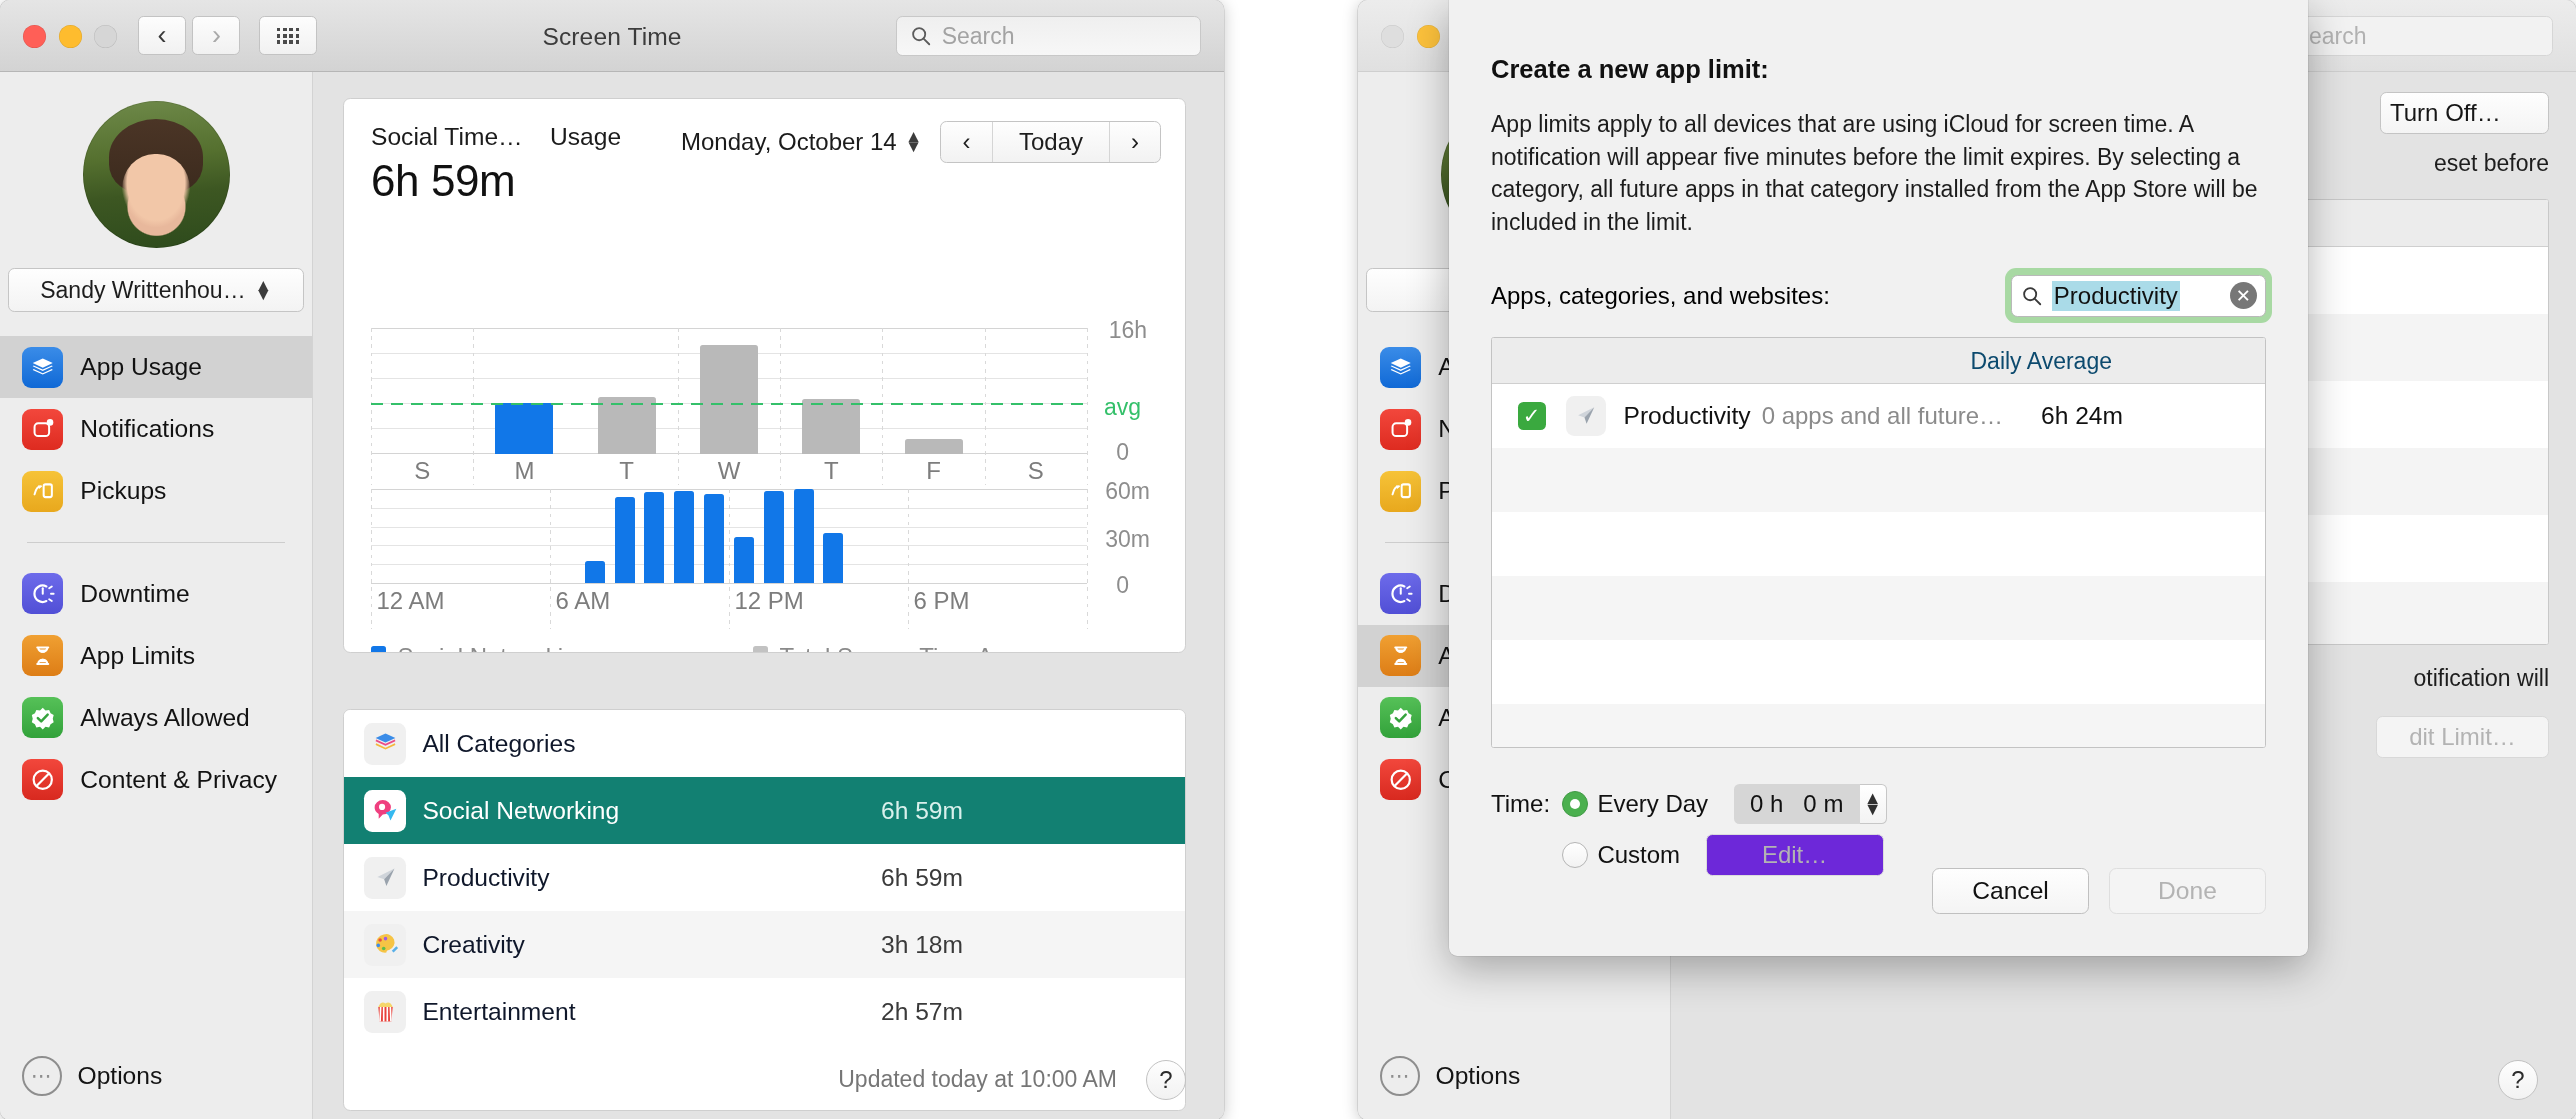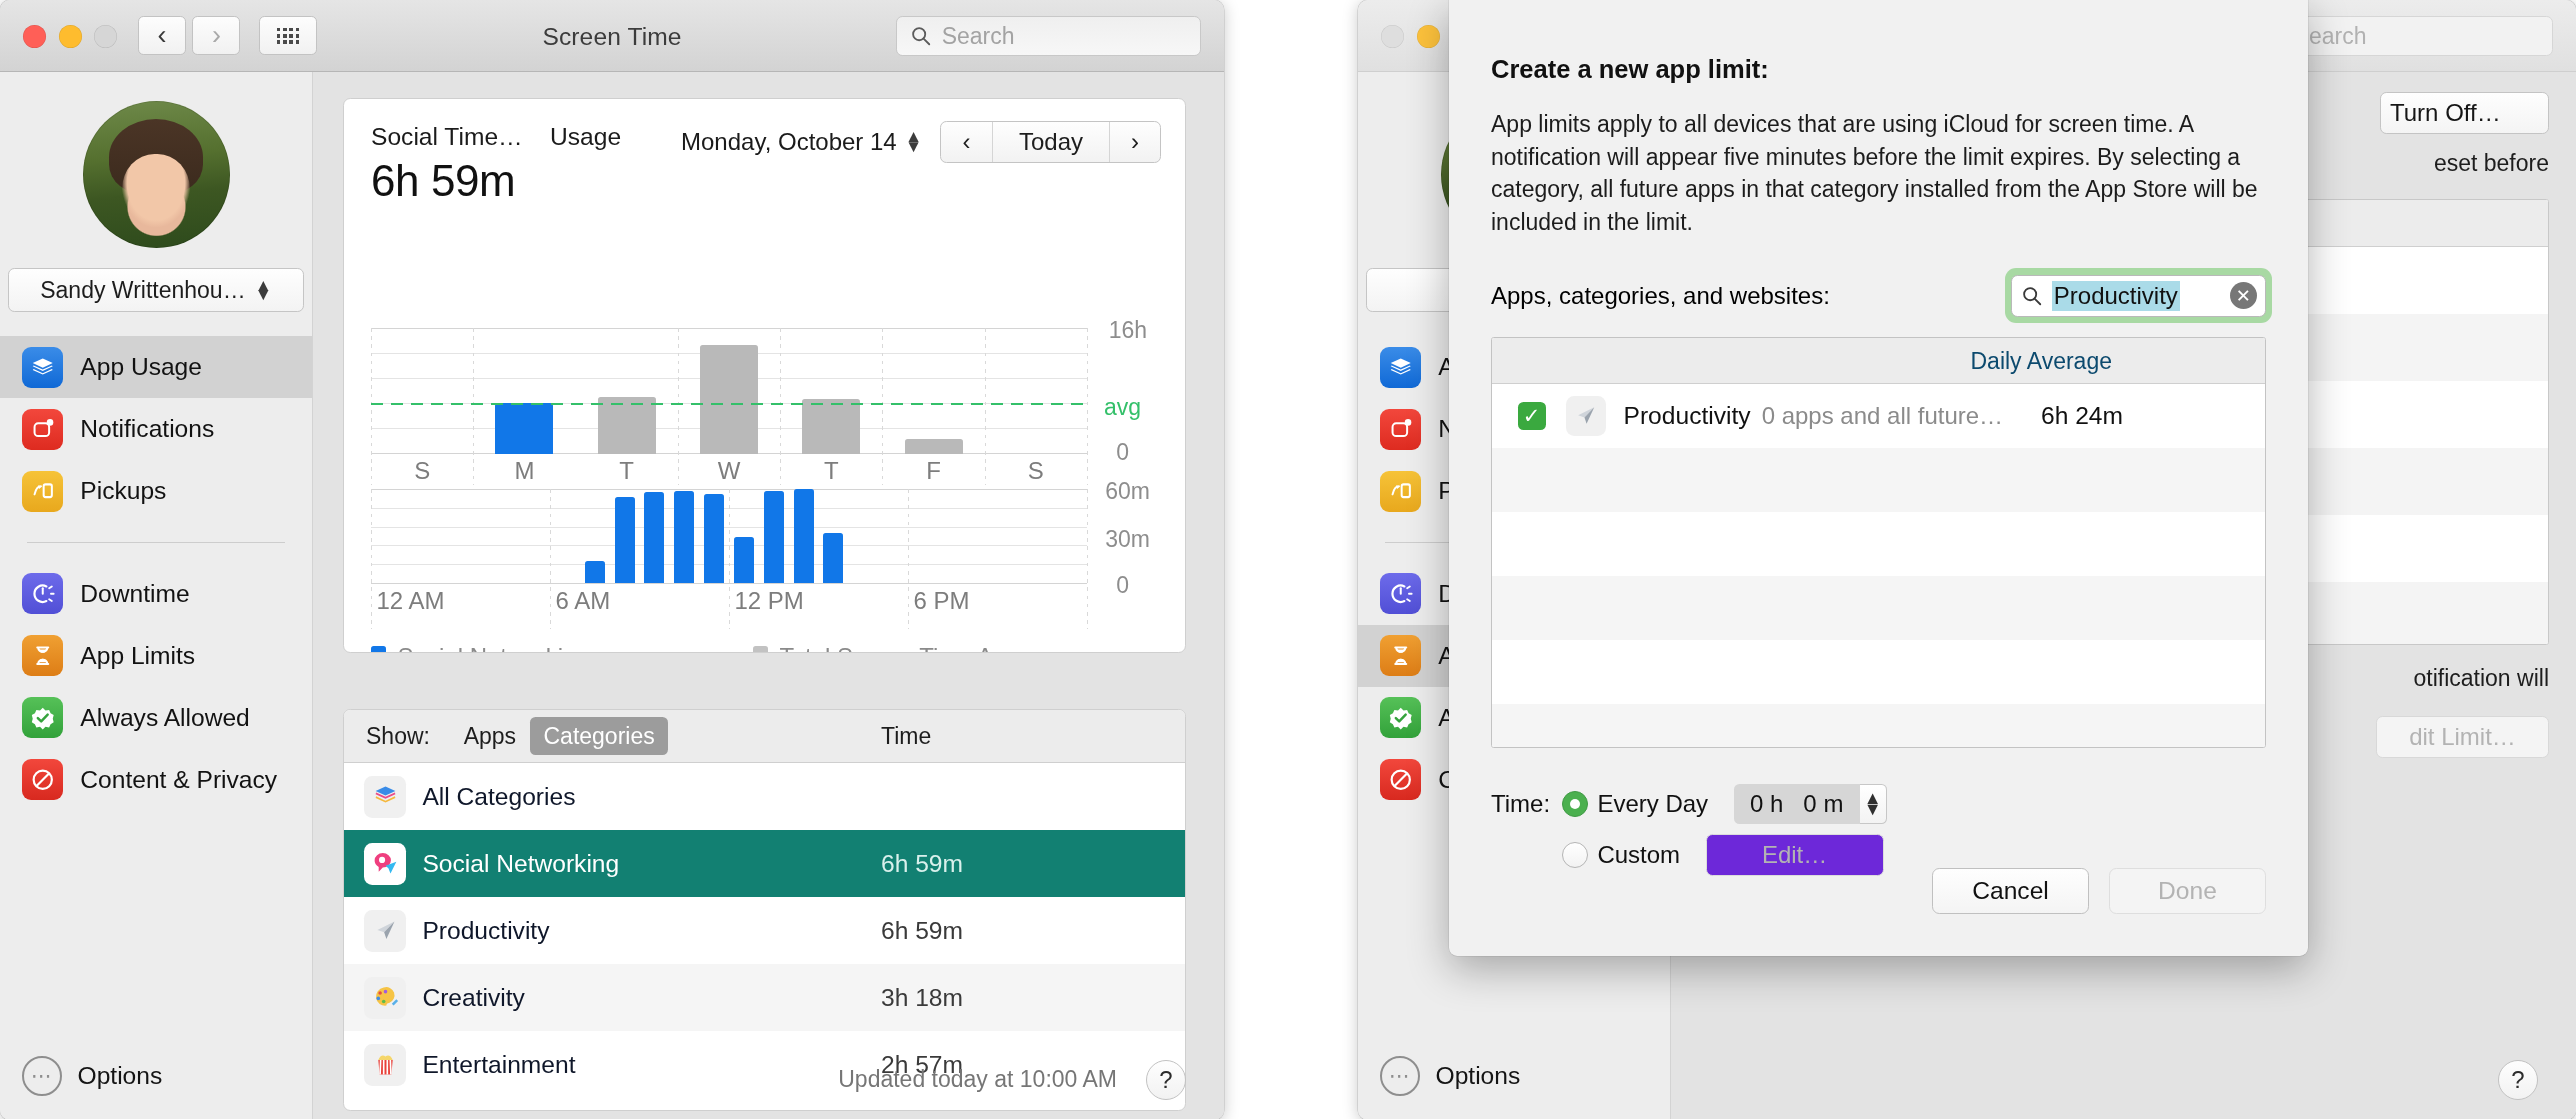"Show:" div.thead { html: <div> <span>Show:</span> <div> <span>Apps</span> <span>Categories</span> </div> <span>Time</span> </div> -> none }
